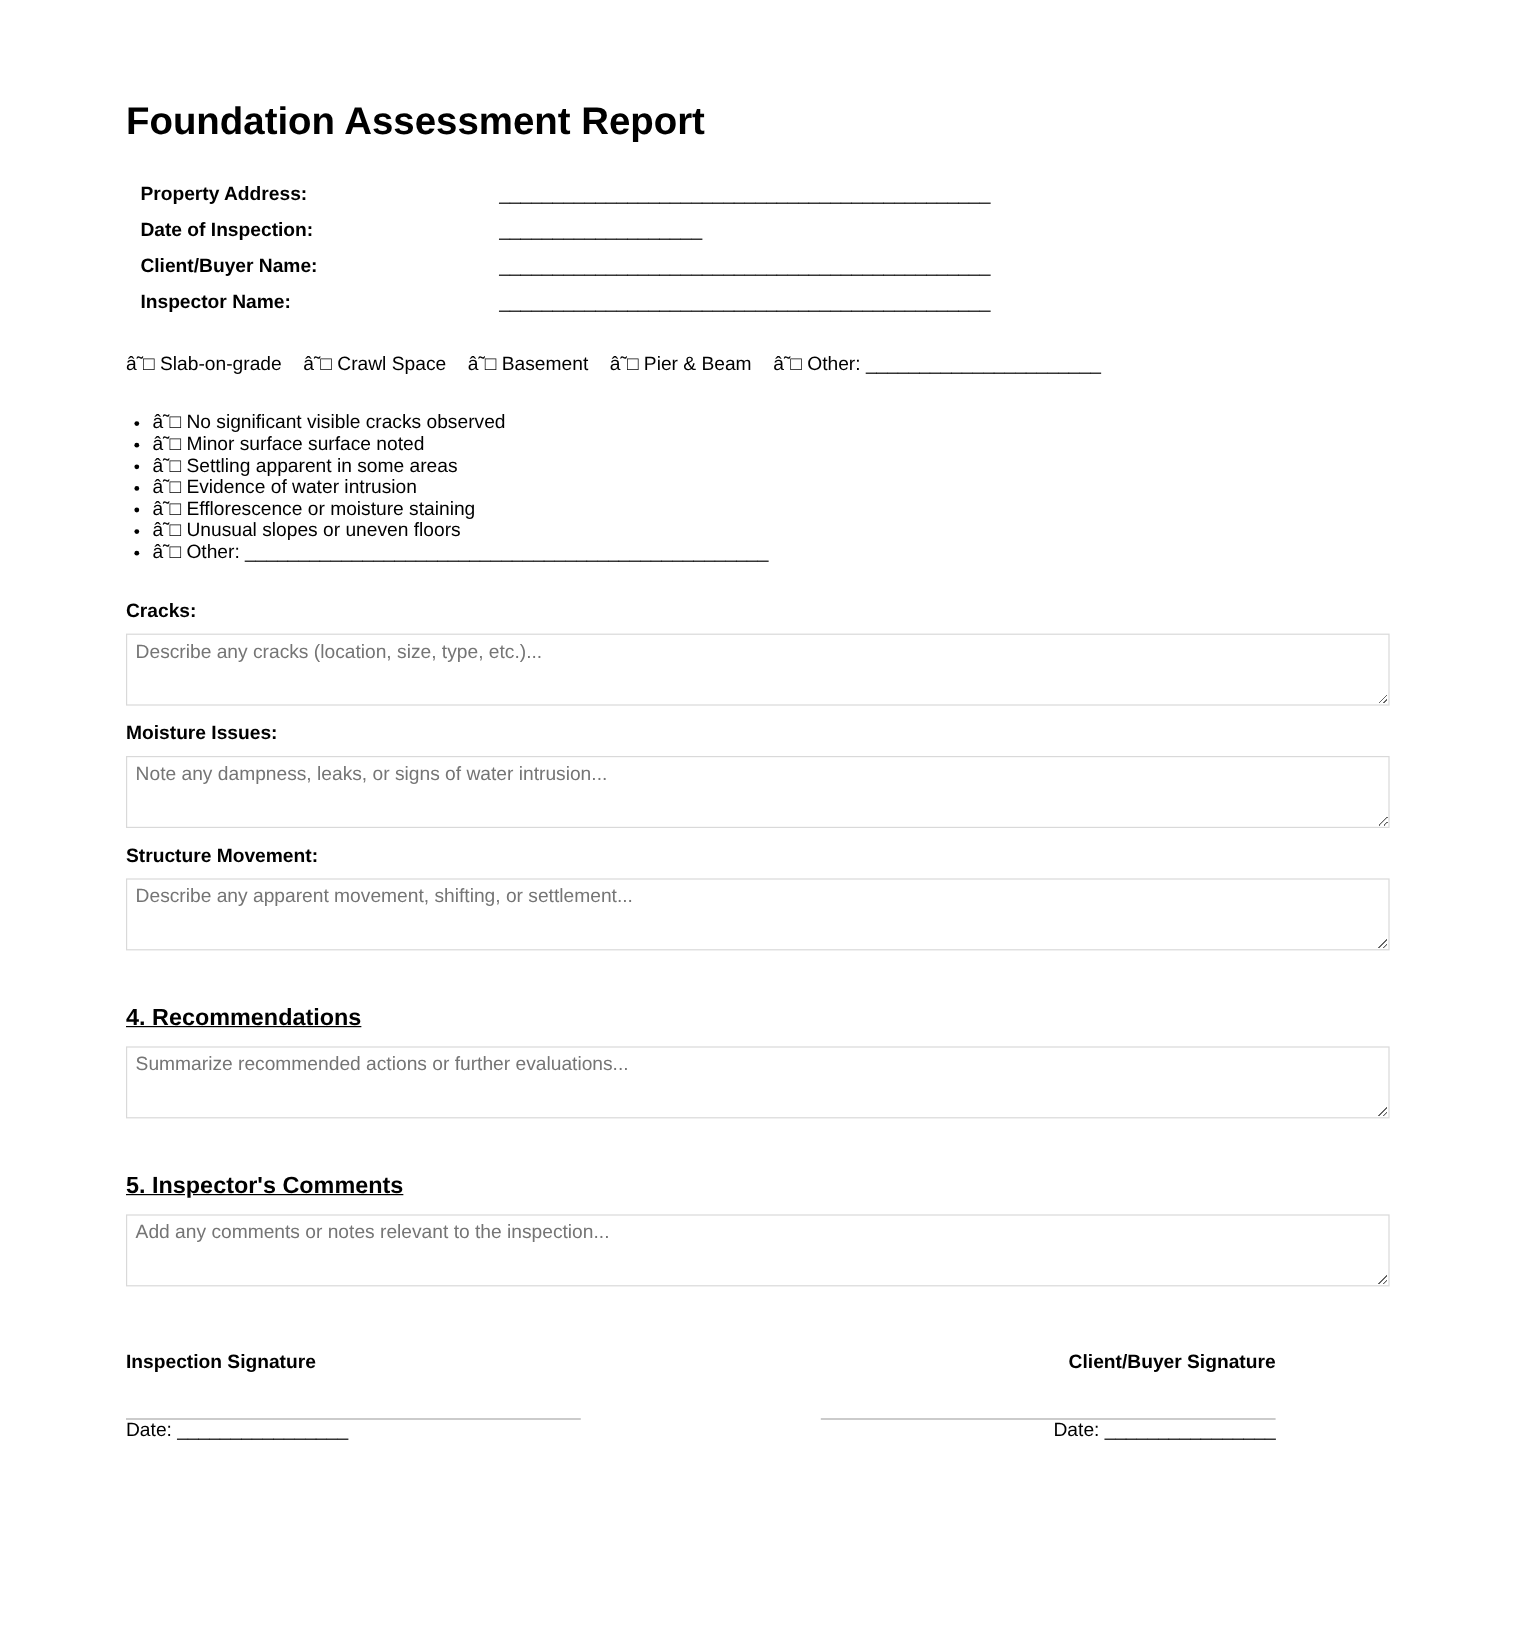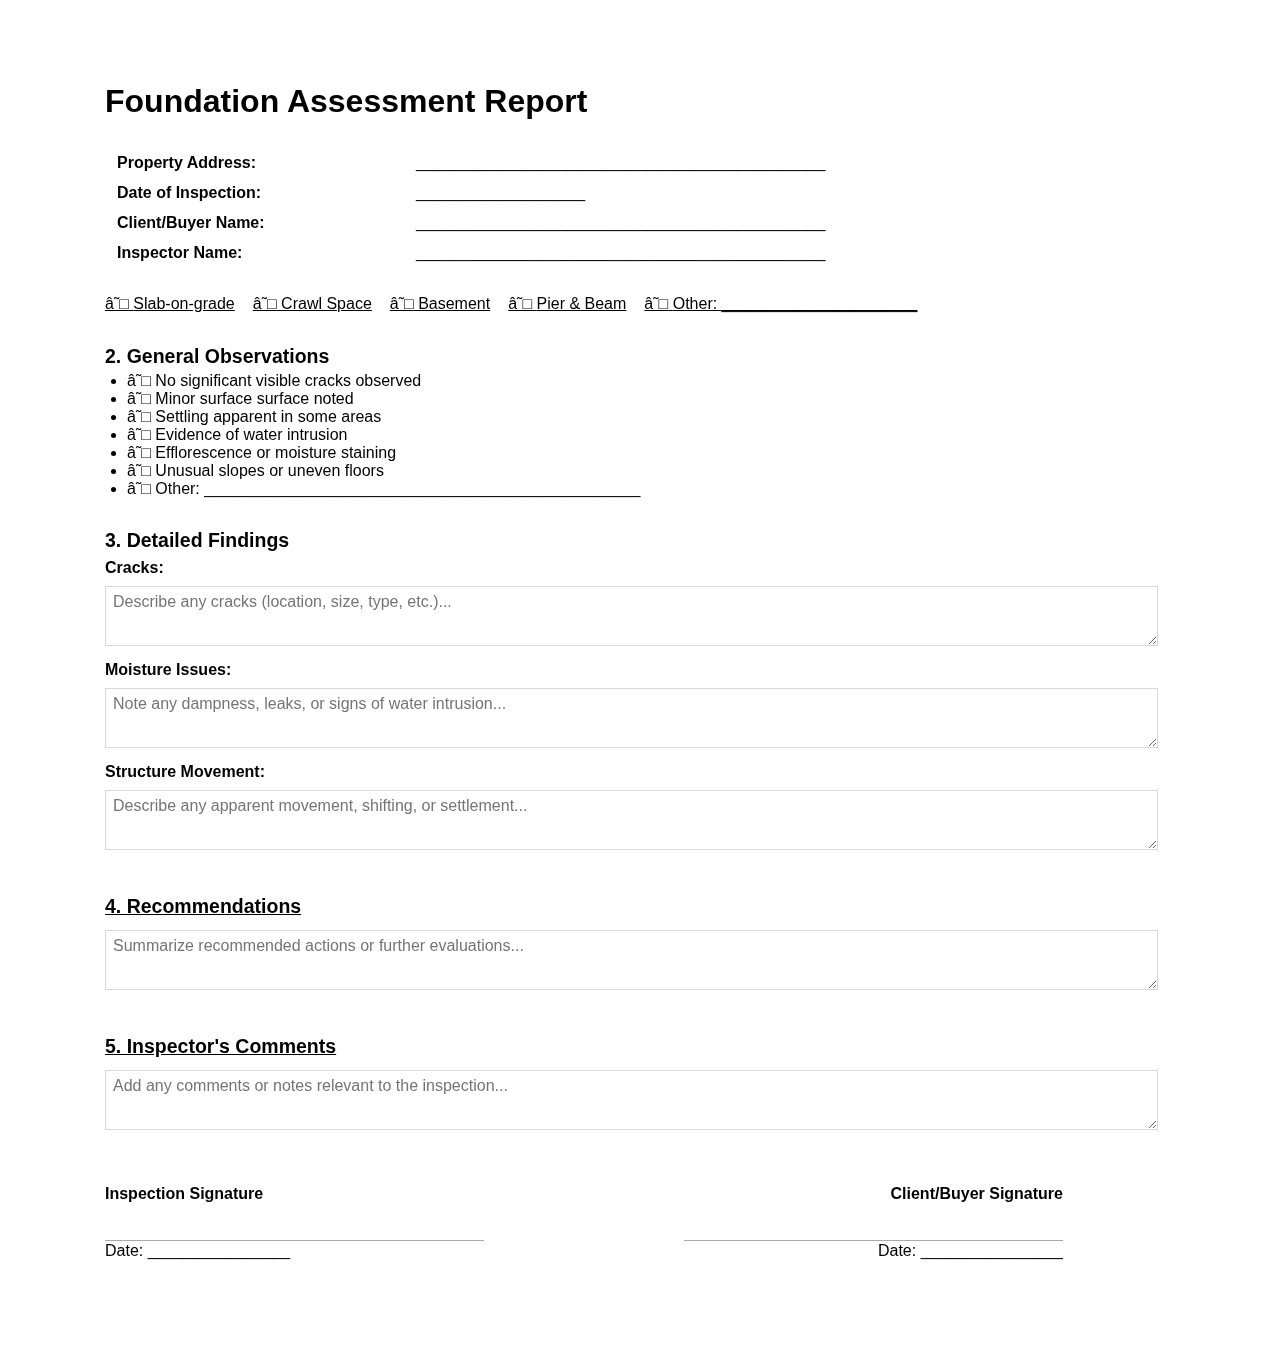"â˜□ Slab-on-grade â˜□ Crawl Space" .types { text-decoration: underline -> none }
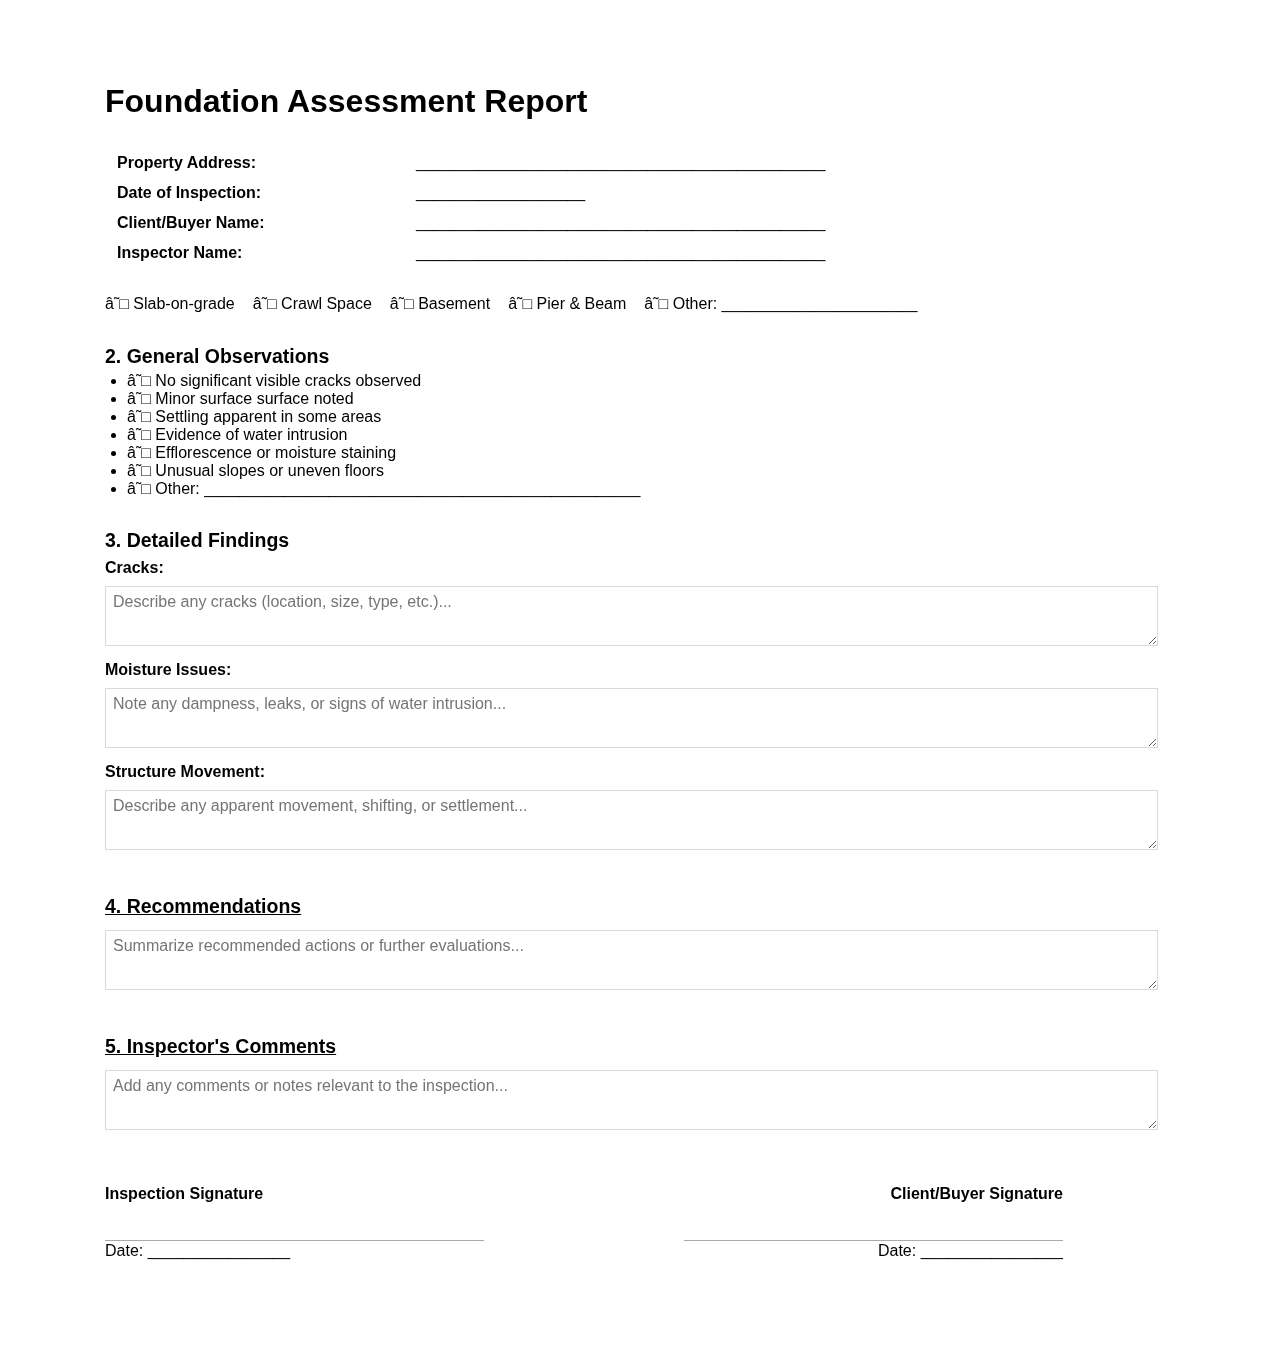"2. General Observations" h2 { html: <h2>2. General Observations</h2> -> none }
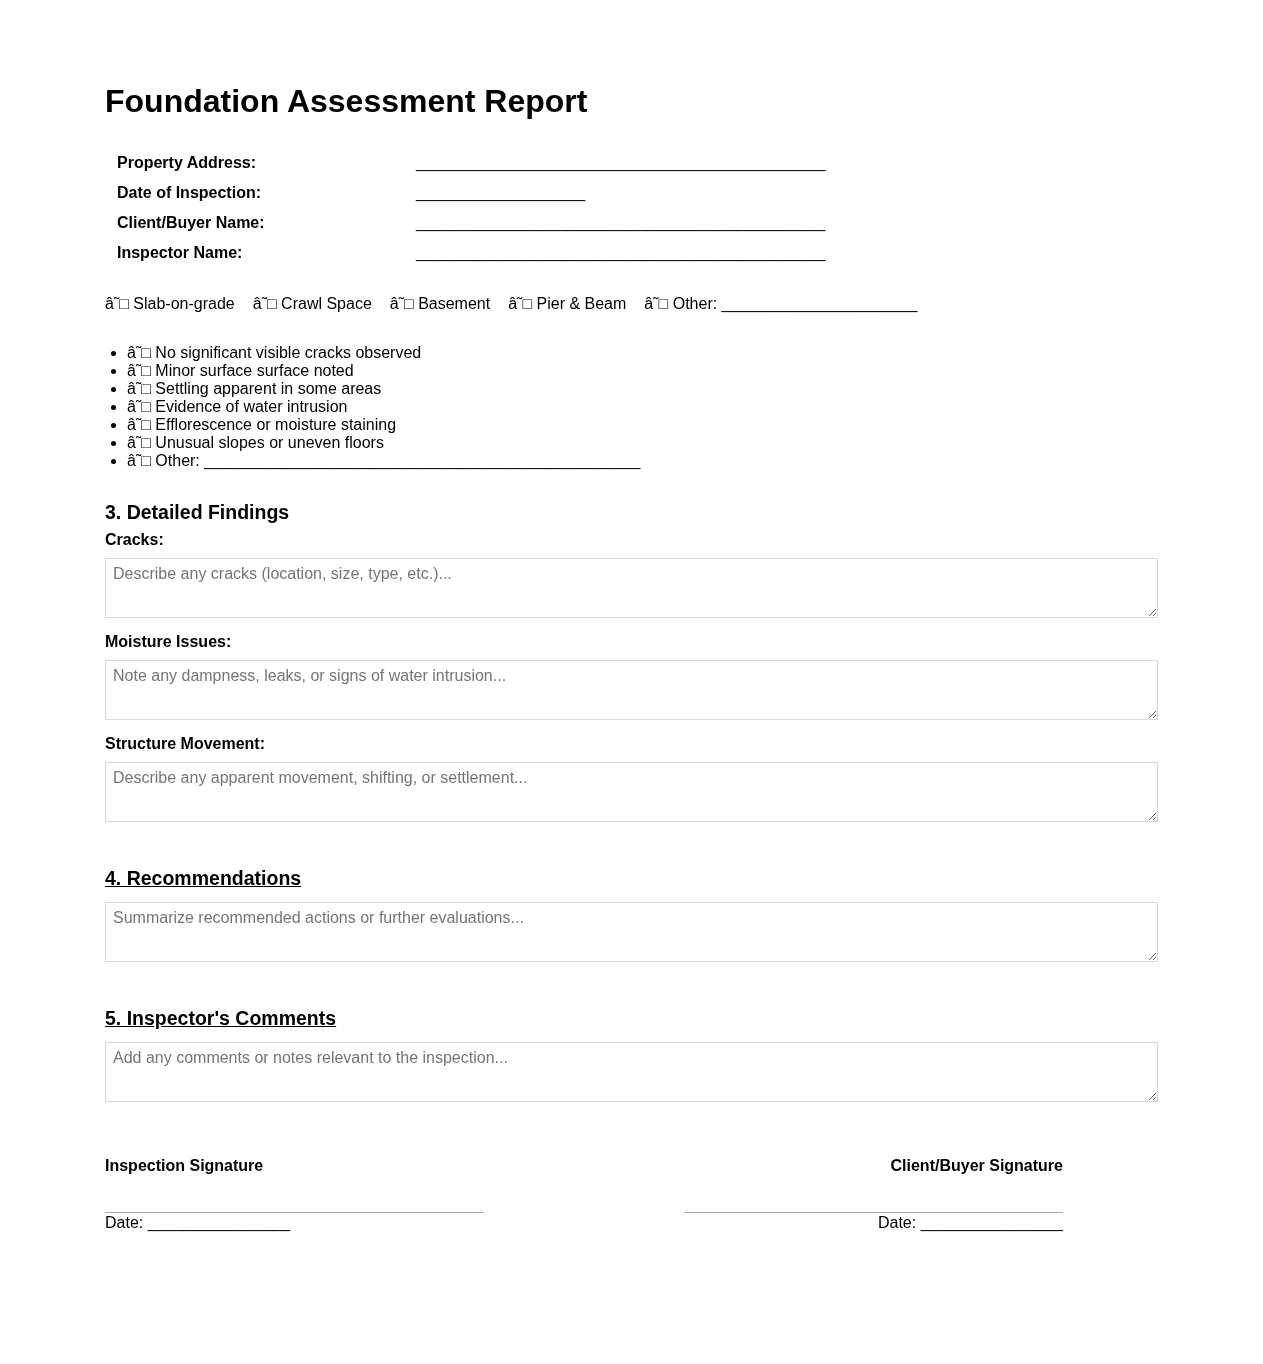"3. Detailed Findings" h2 { html: <h2>3. Detailed Findings</h2> -> none }
